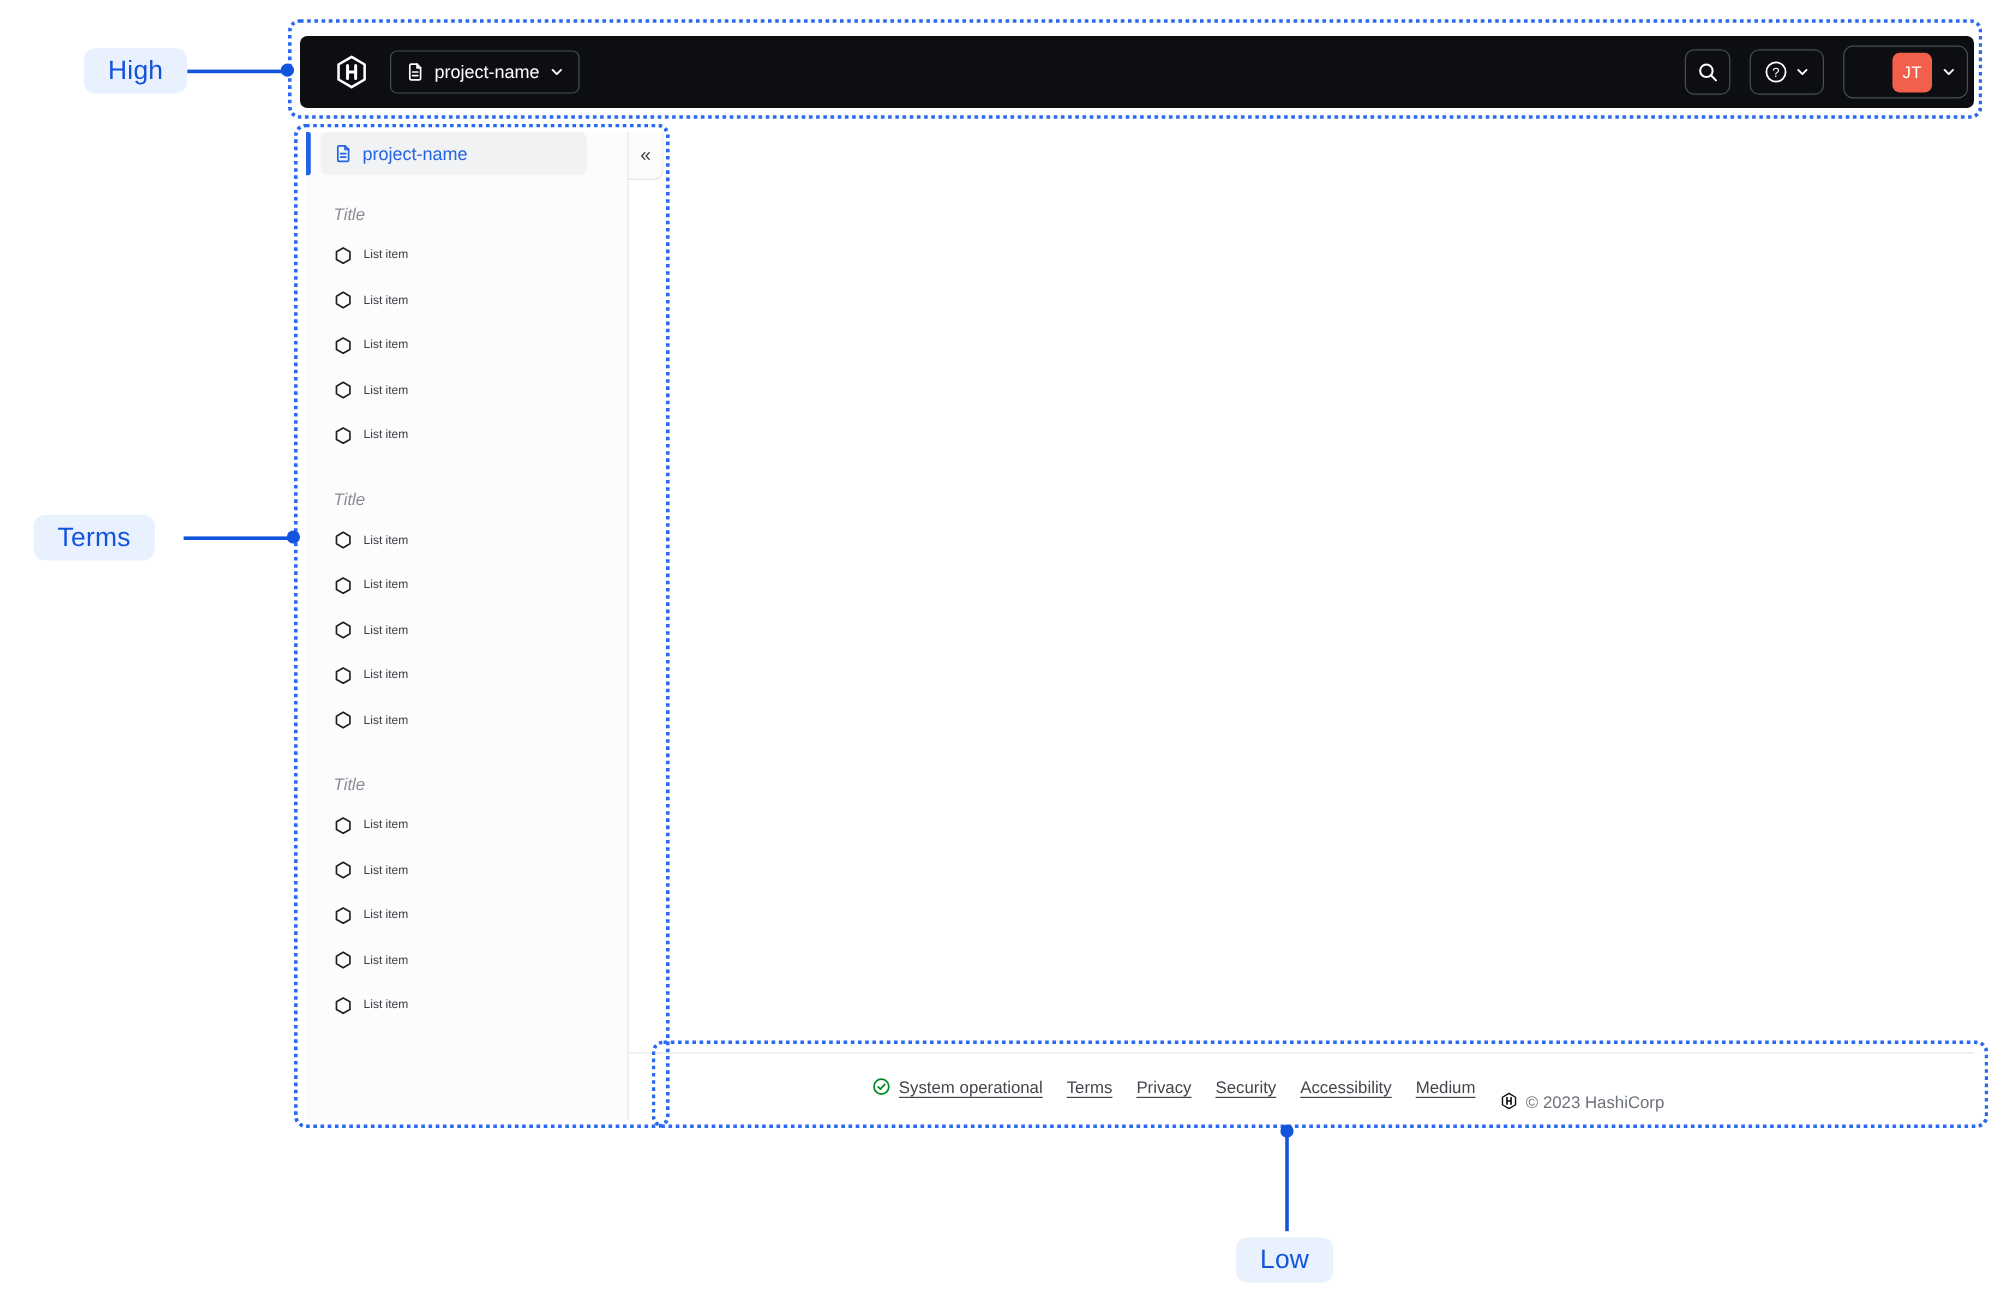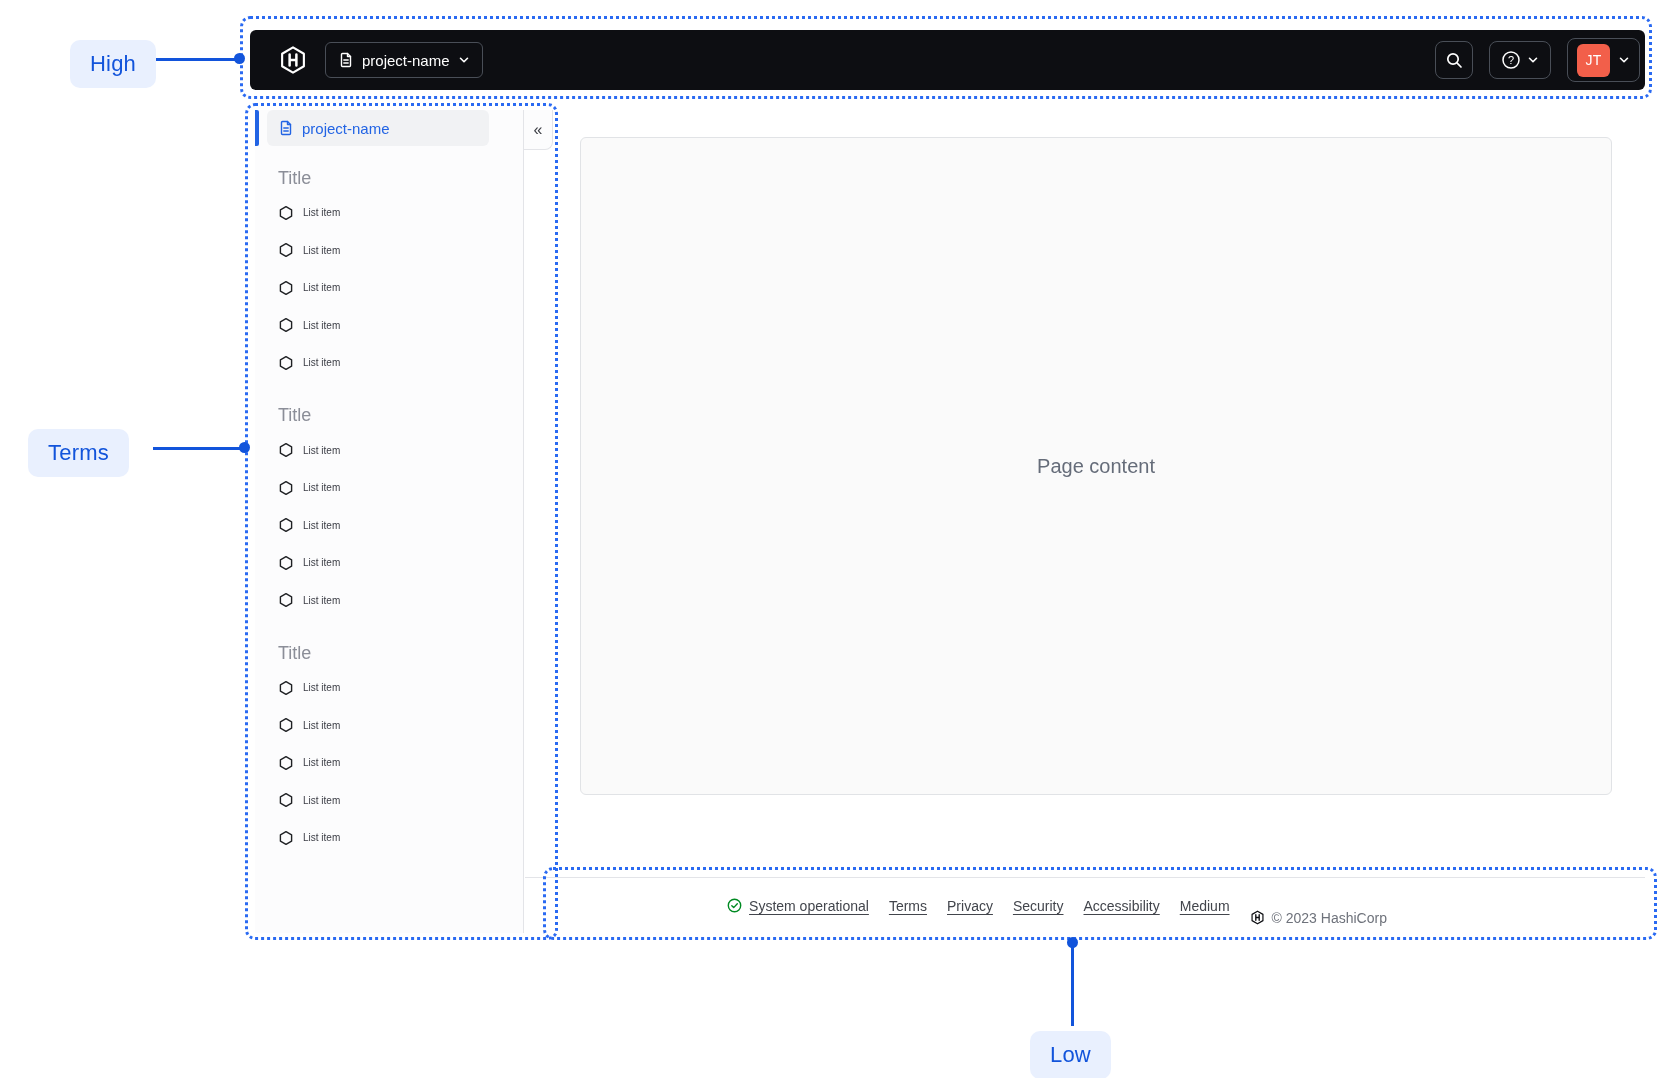"High" .anno-pill { height: 48px -> 38px }
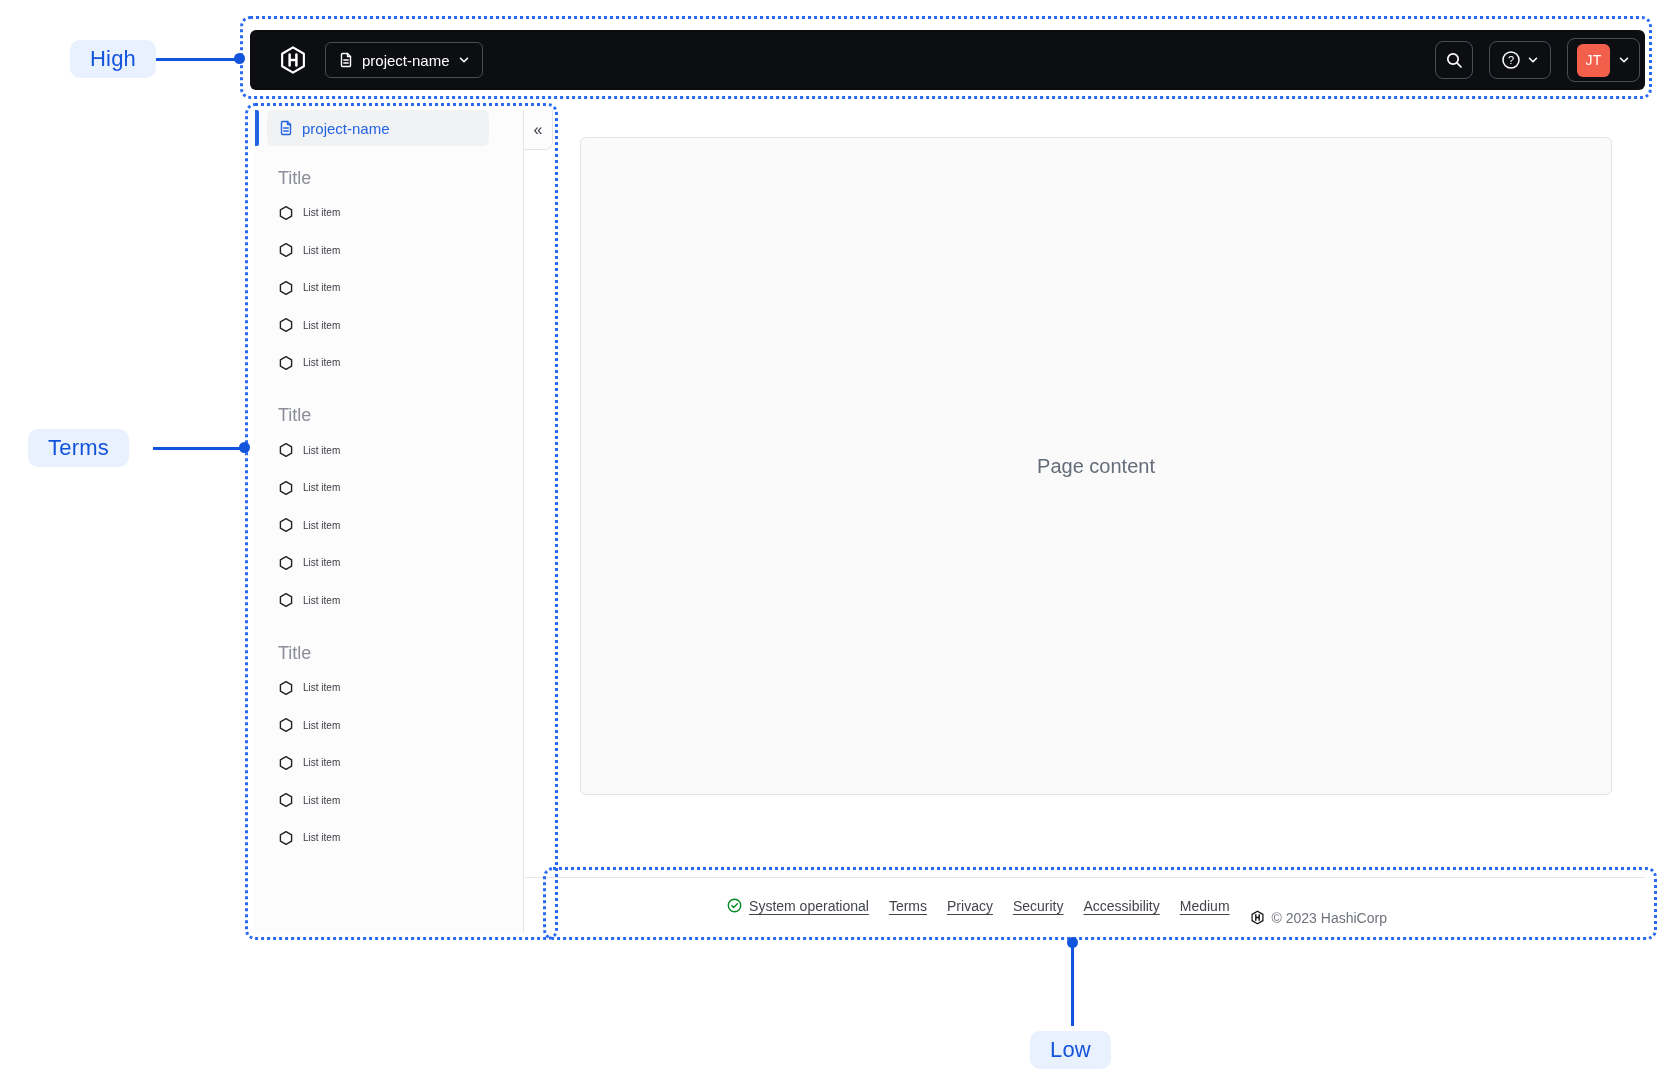"JT" .avatar { margin-left: none -> 31px }
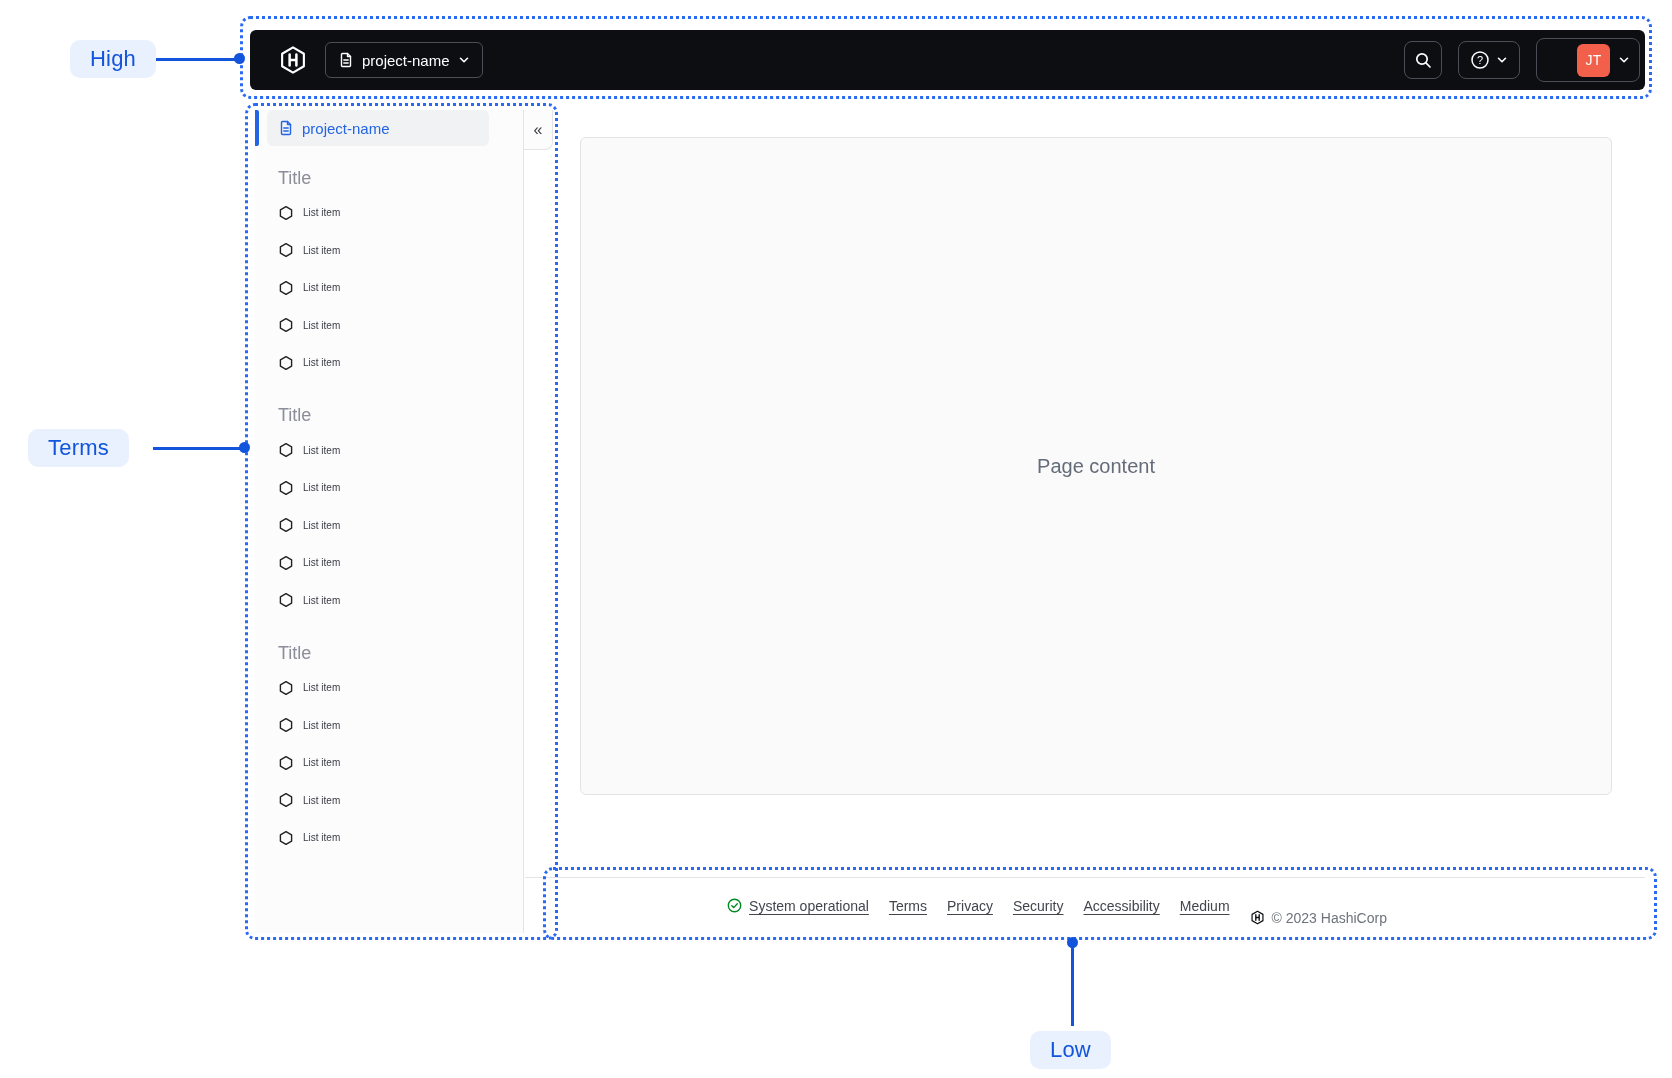"Title" .side-title { font-size: 18px -> 14px; font-style: none -> italic }
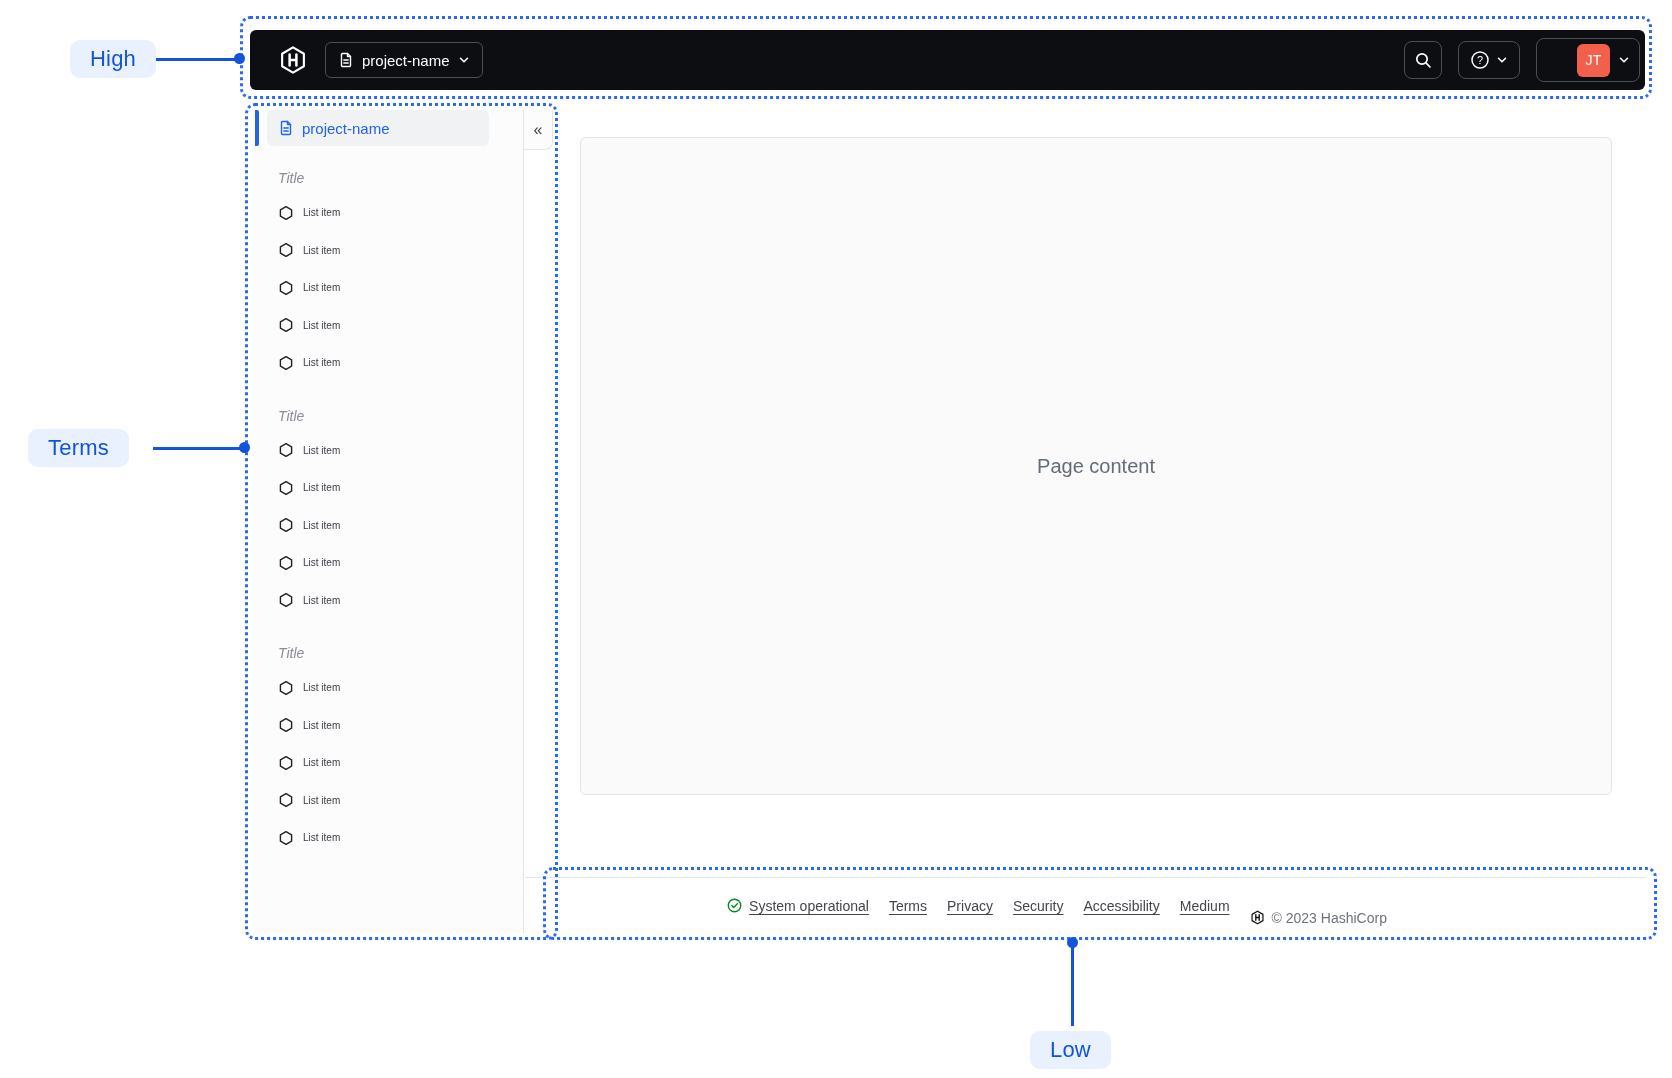"Page content" main.content-card { html: <main> <span>Page content</span> </main> -> none }
